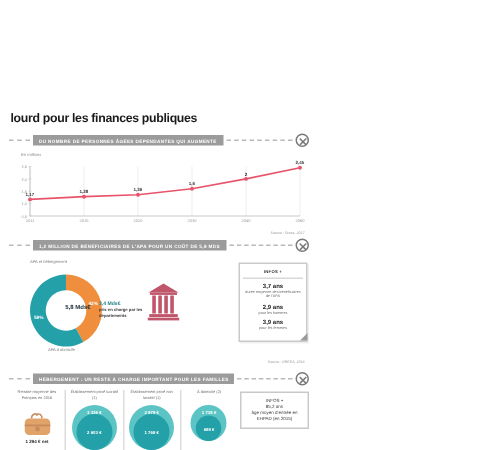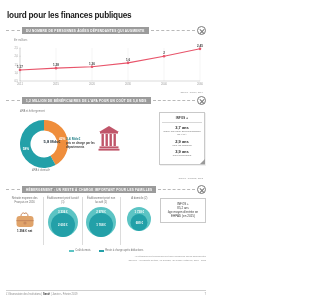"lourd pour les finances publiques" .headline { margin-top: none -> 47px; padding-top: 12px -> 28px }
